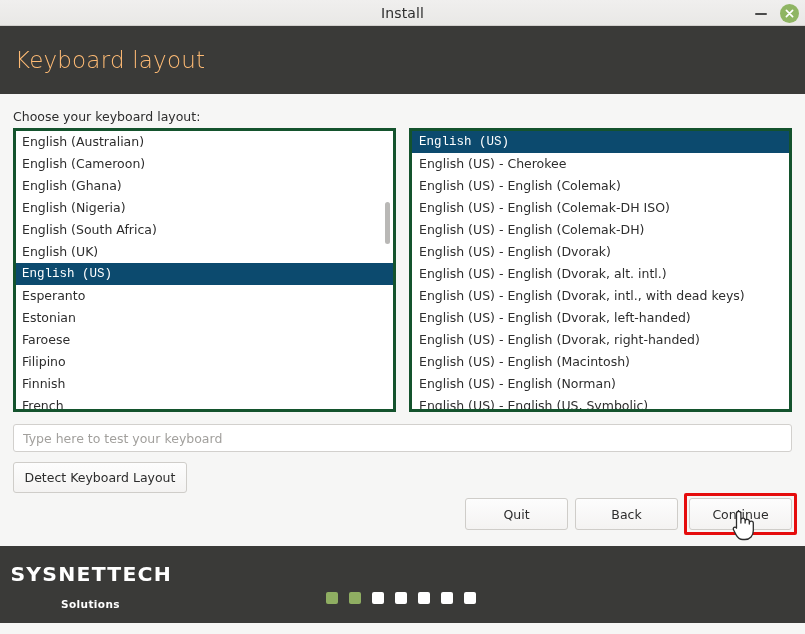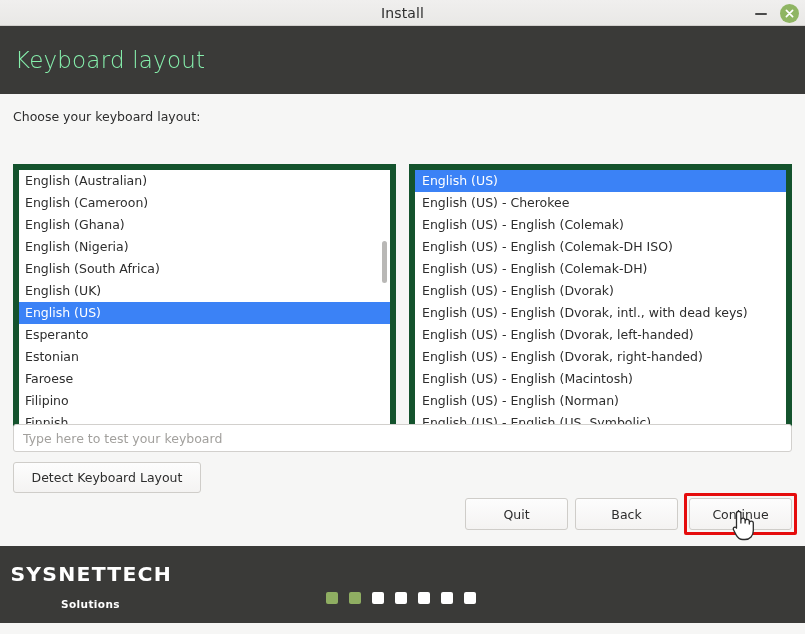"Keyboard layout" .header-title { color: #86efac -> #fdba74 }
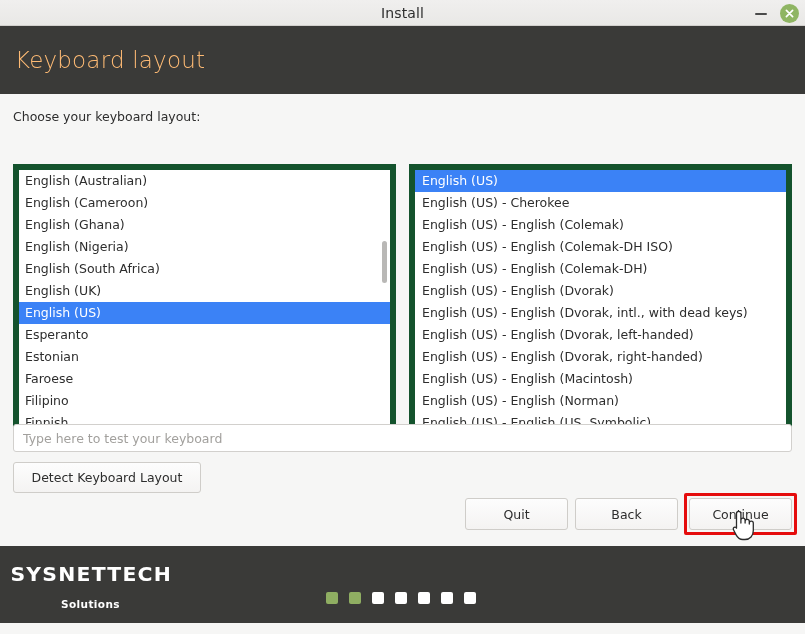"English (Australian)" .list-panel { border: 6px solid #14532d -> 3px solid #14532d; margin-top: 36px -> none }
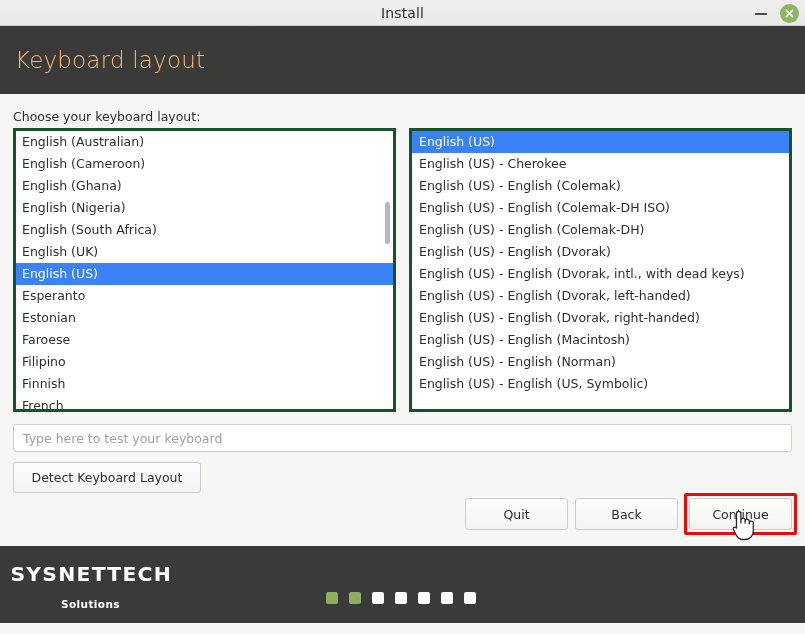"English (US)" .list-item.selected { background: #3b82f6 -> #0c4a6e; font-family: none -> Liberation Mono, monospace }
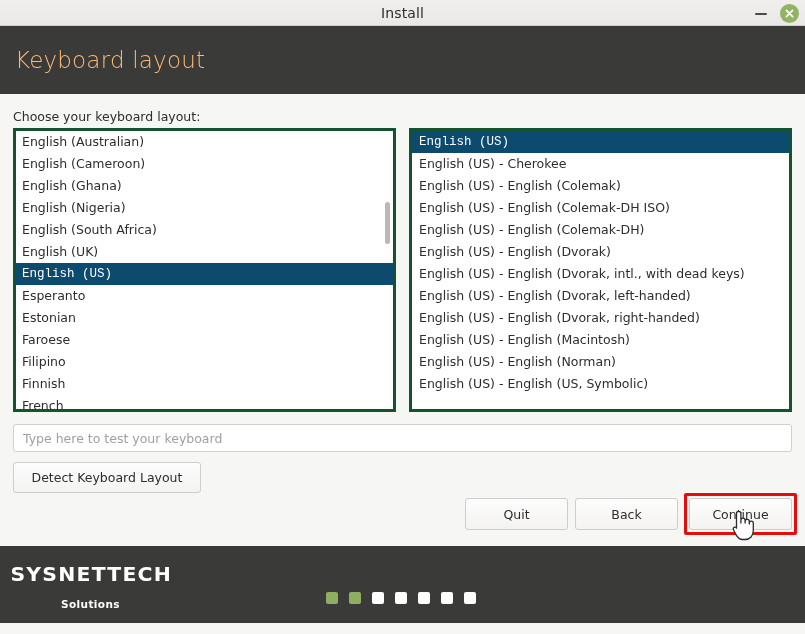"English (US) - English (Dvorak, alt." div.list-item { html: none -> <div>English (US) - English (Dvorak, alt. intl.)</div> }
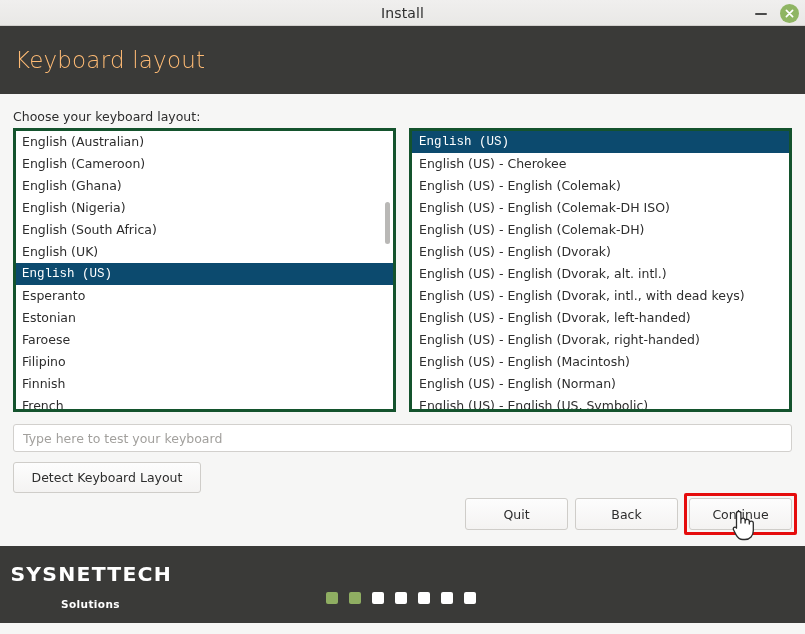"Detect Keyboard Layout" .btn-detect { width: 188px -> 174px }
